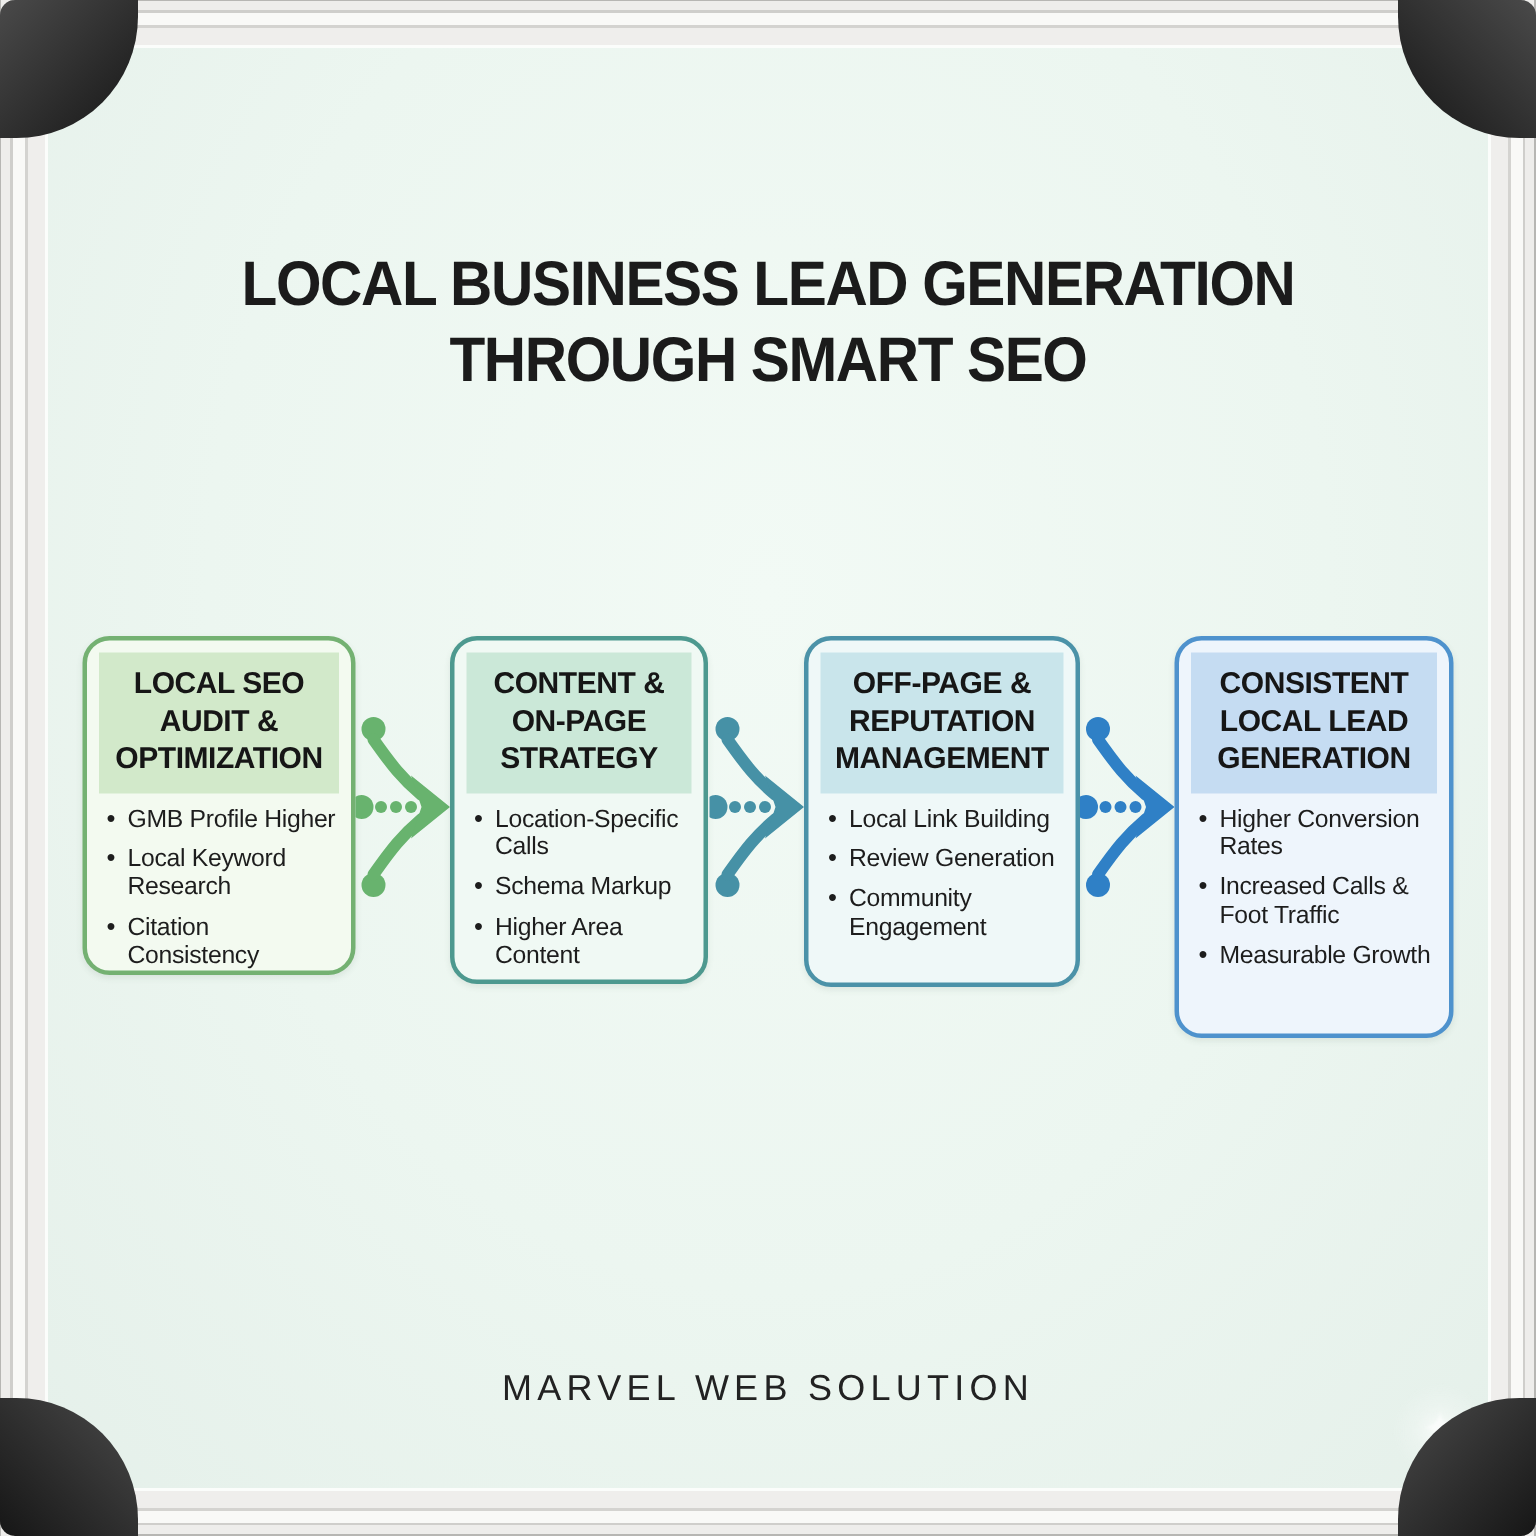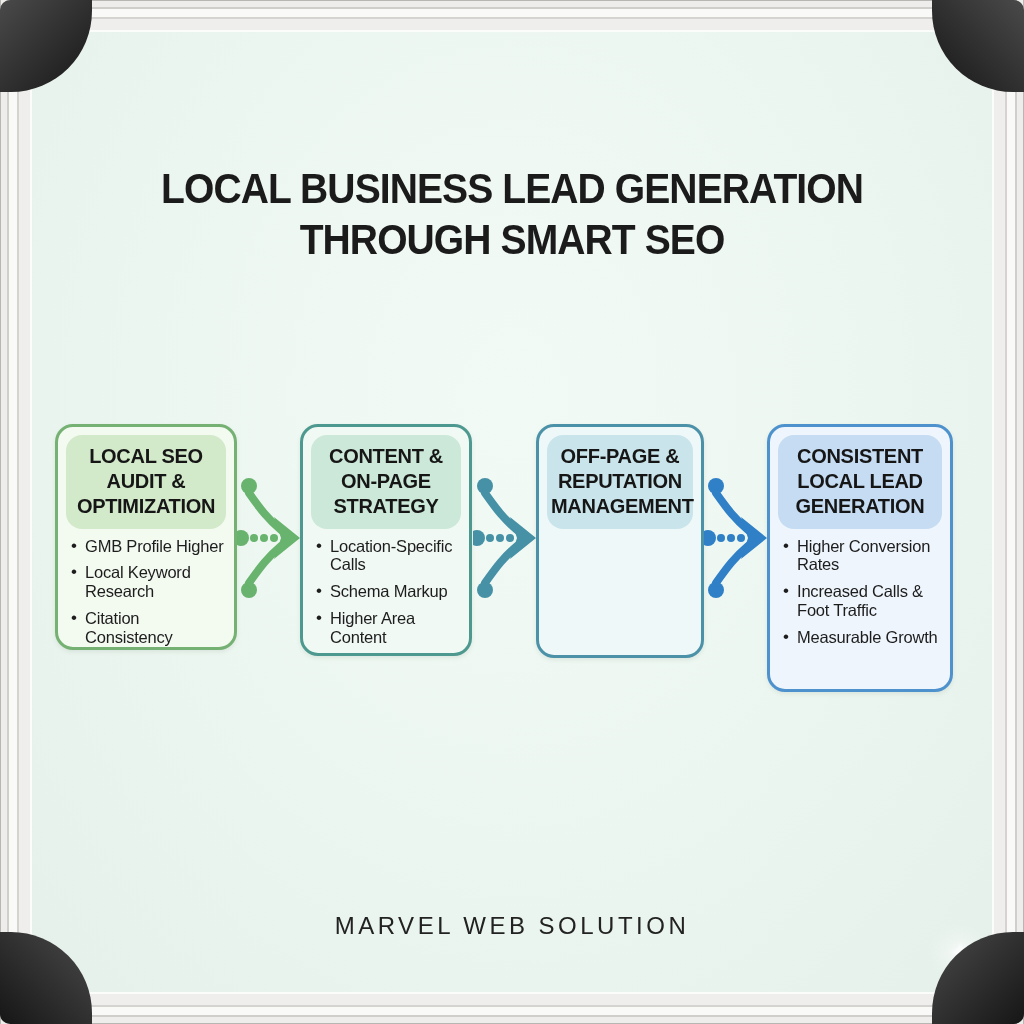"LOCAL SEO" .step-heading { border-radius: 16px -> 0 }
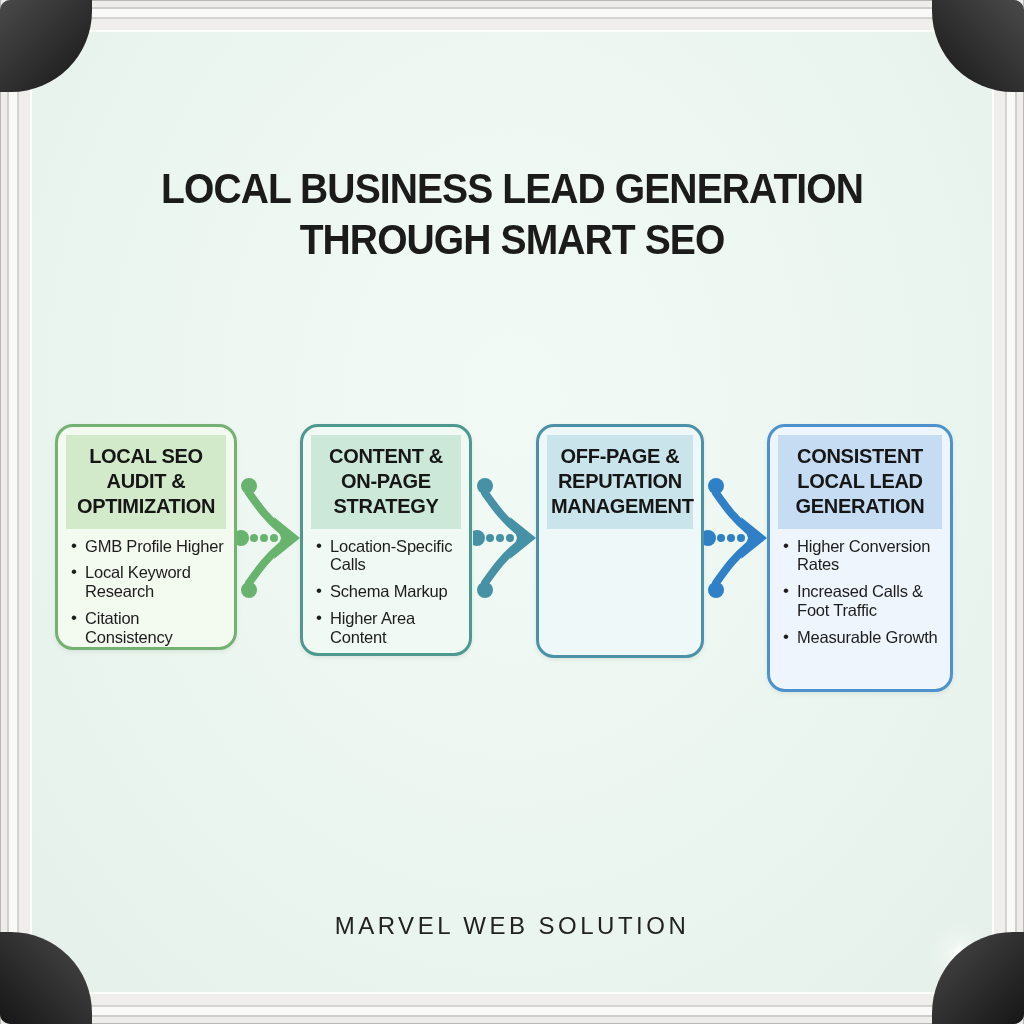"OFF-PAGE &" .s3 { width: 168px -> 184px }
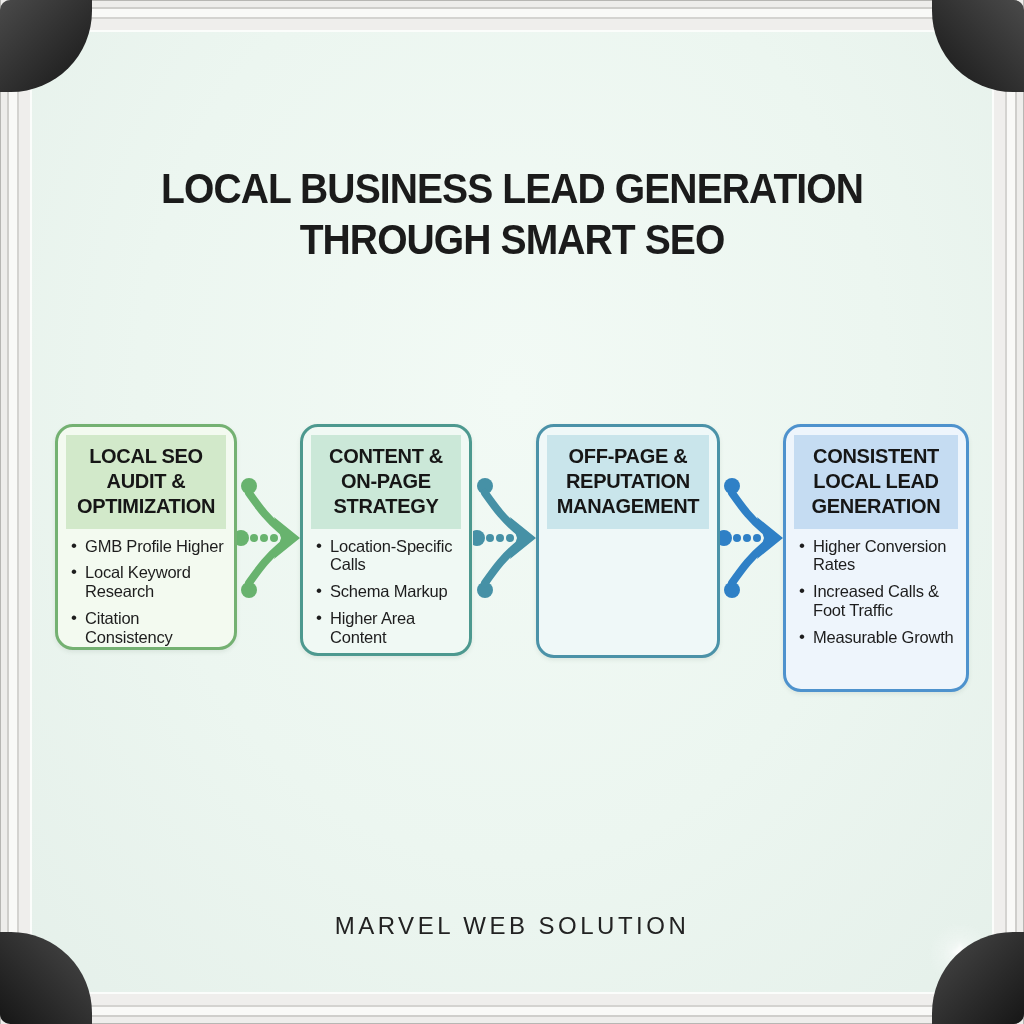"Local Link Building" ul { html: none -> <ul> <li>Local Link Building</li> <li>Review Generation</li> <li>Community Engagement</li> </ul> }
